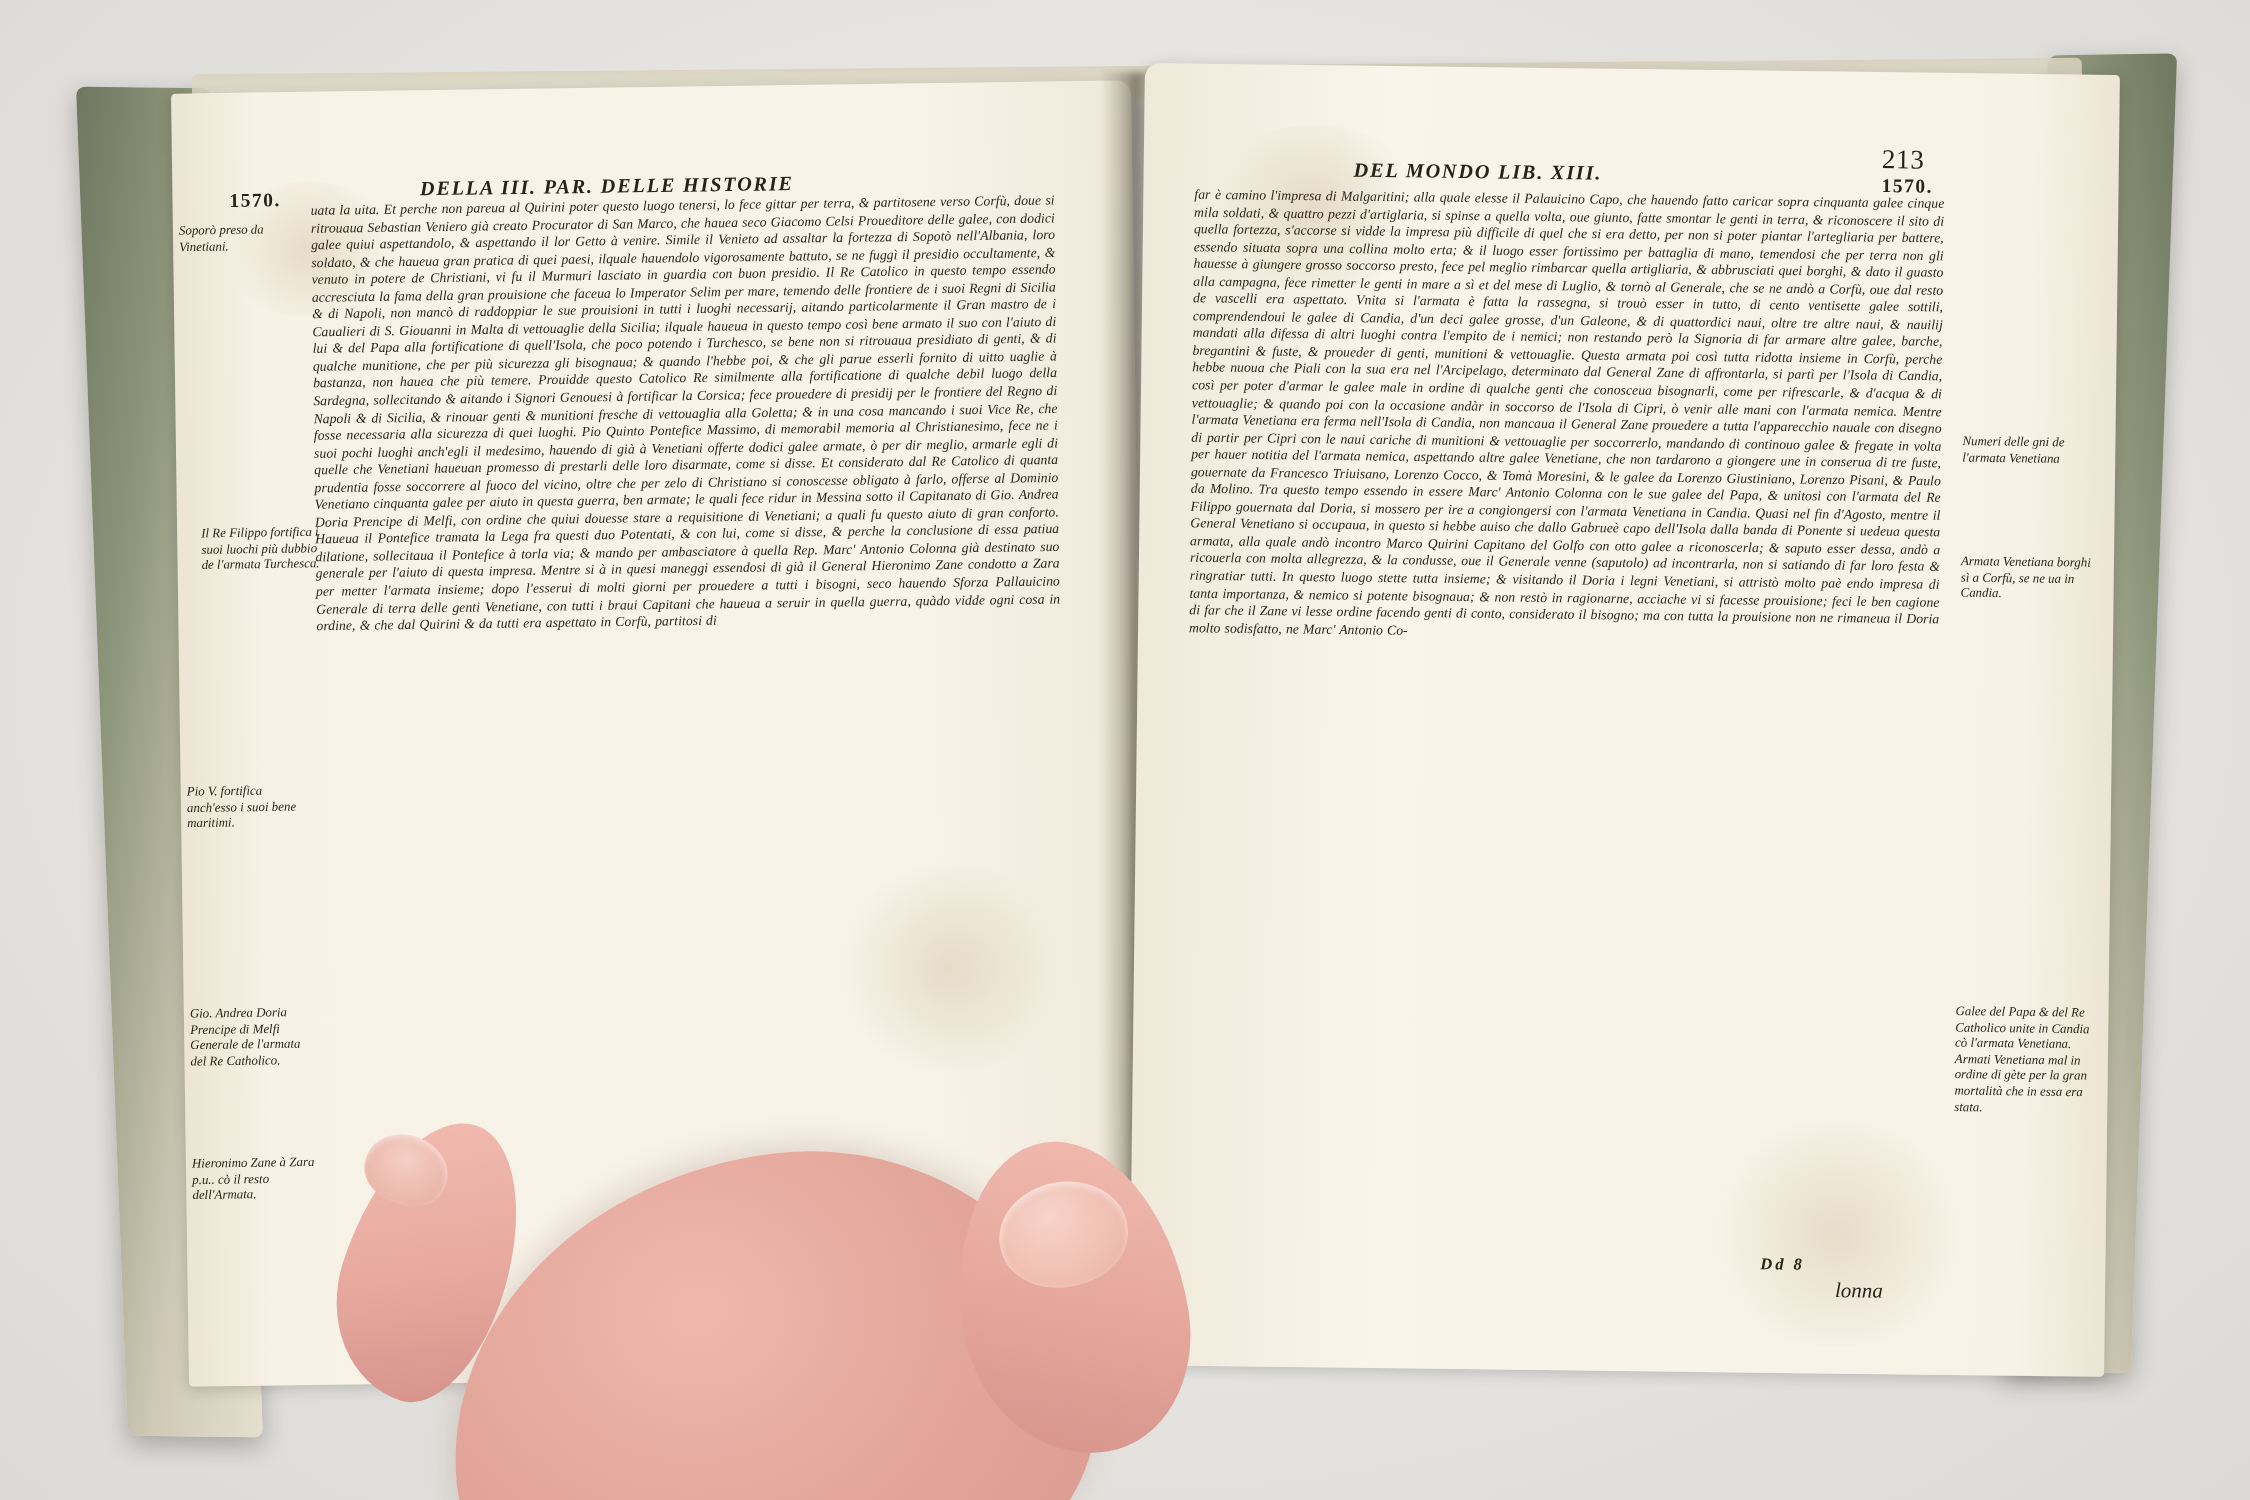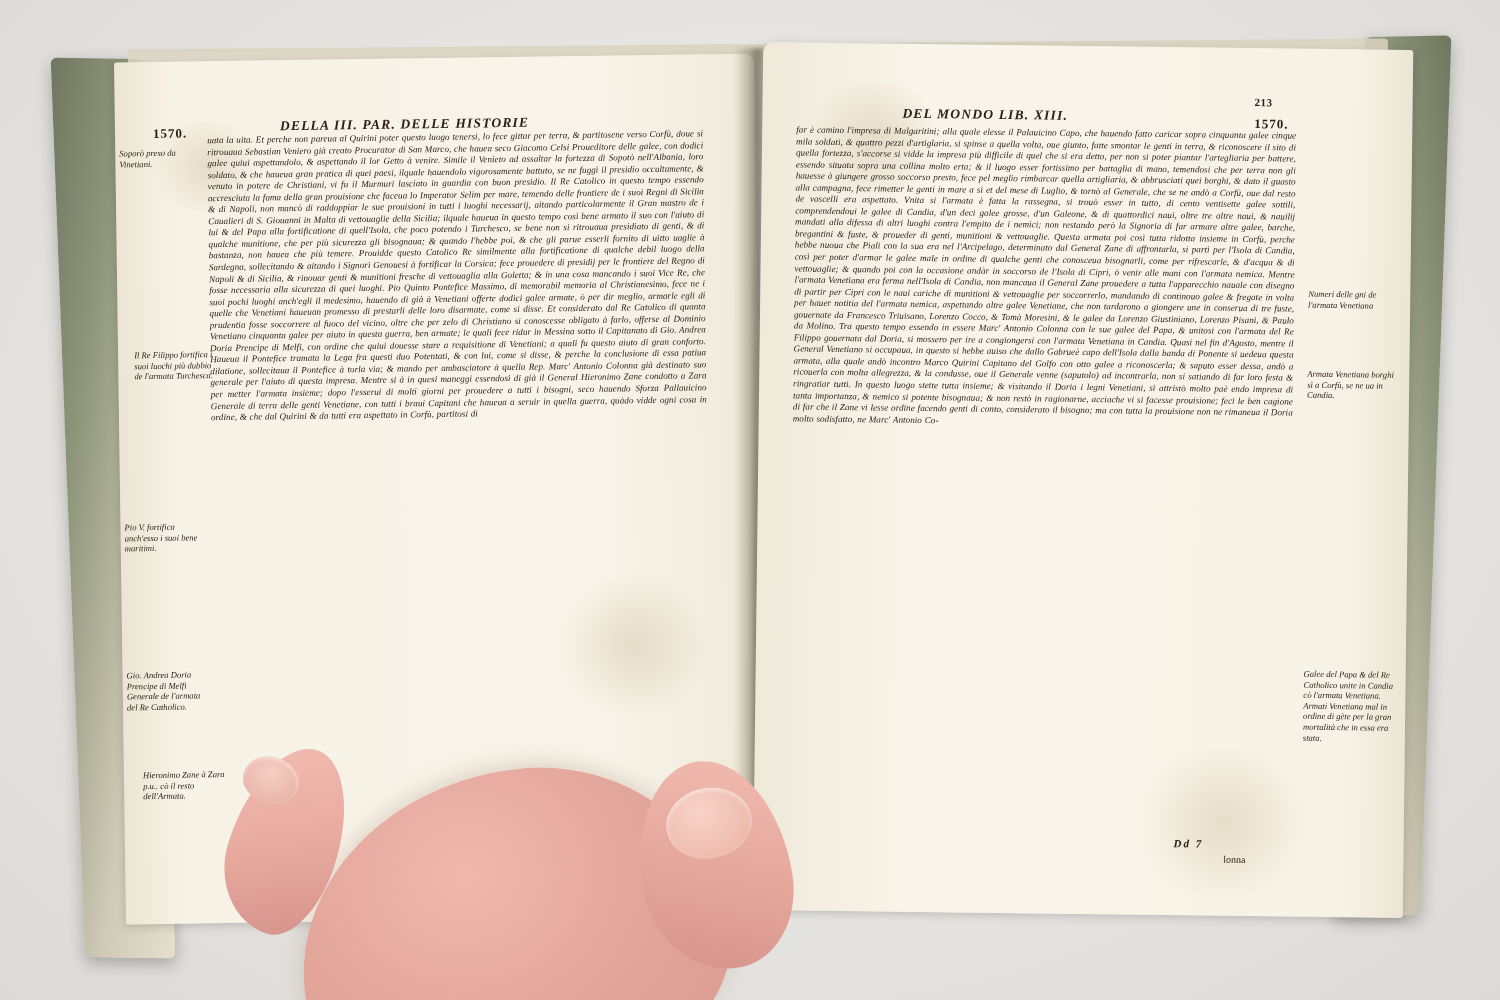"213" .folio { font-size: 11px -> 18px; font-weight: bold -> normal }
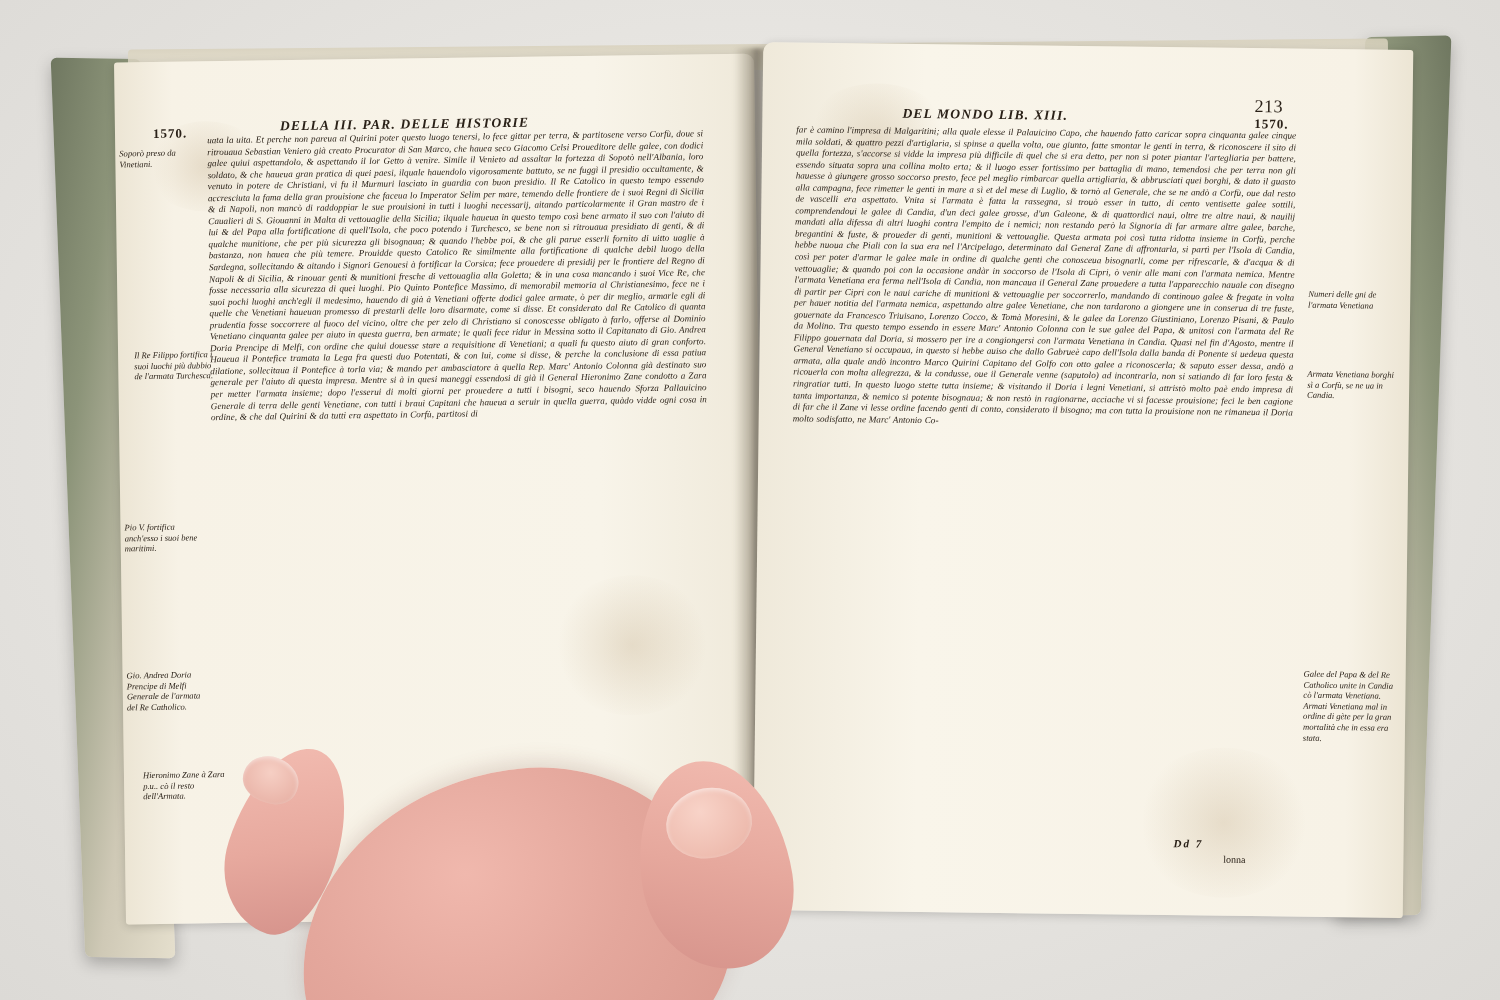"Hieronimo Zane à Zara p.u.." #lp-marg-5 { left: 19px -> 4px }
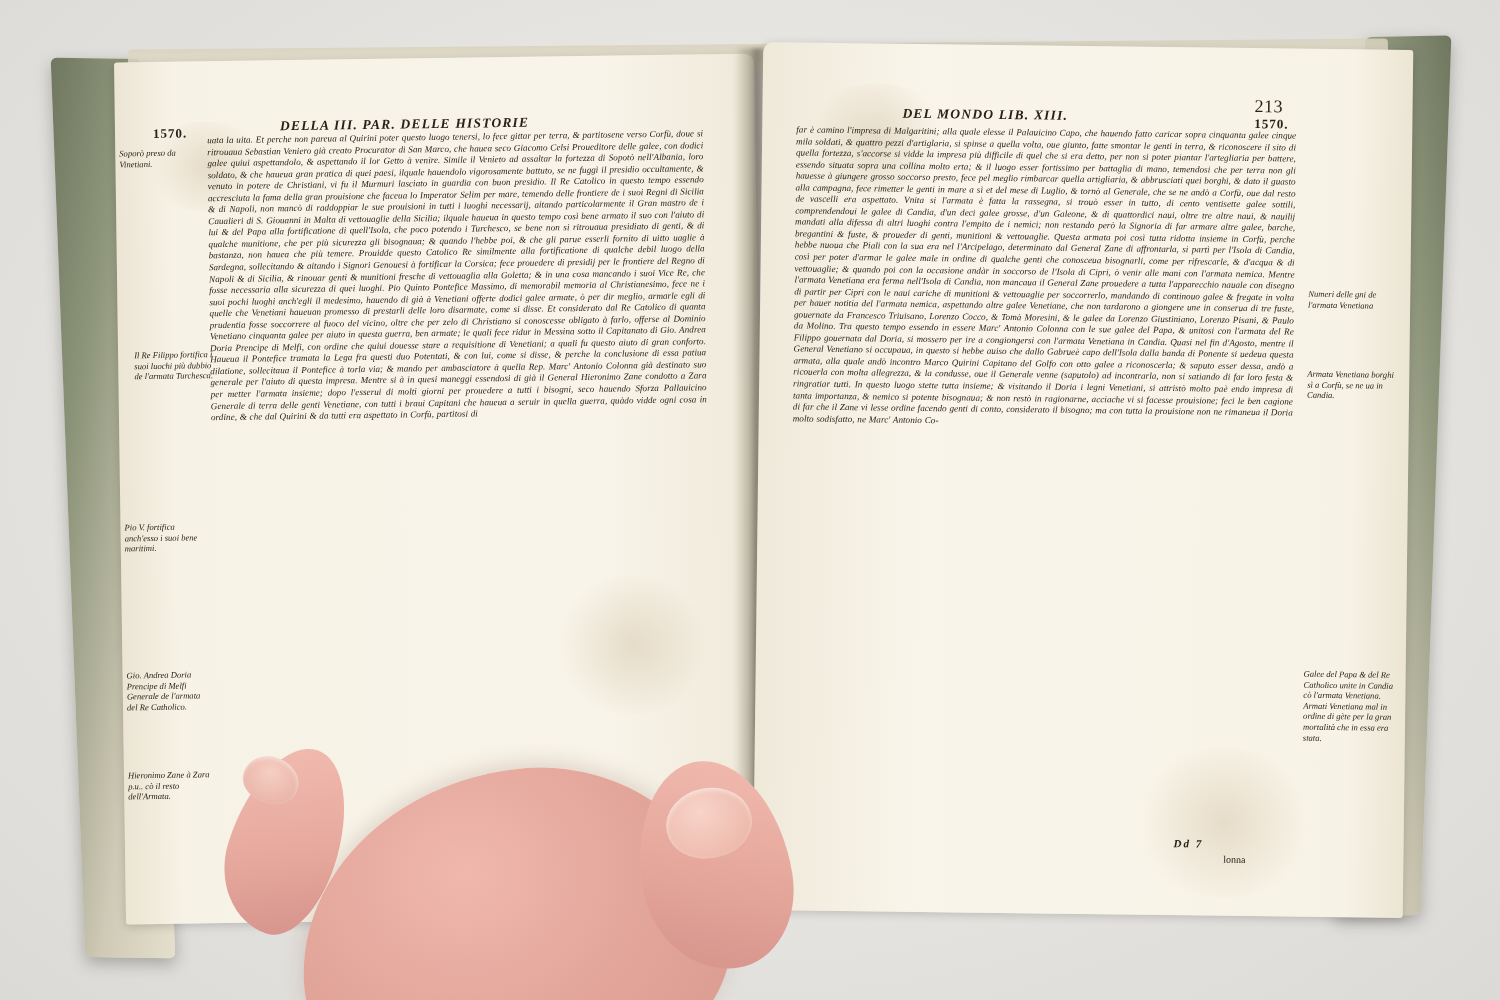"Dd 7" div.col { text: 7 -> 8 }
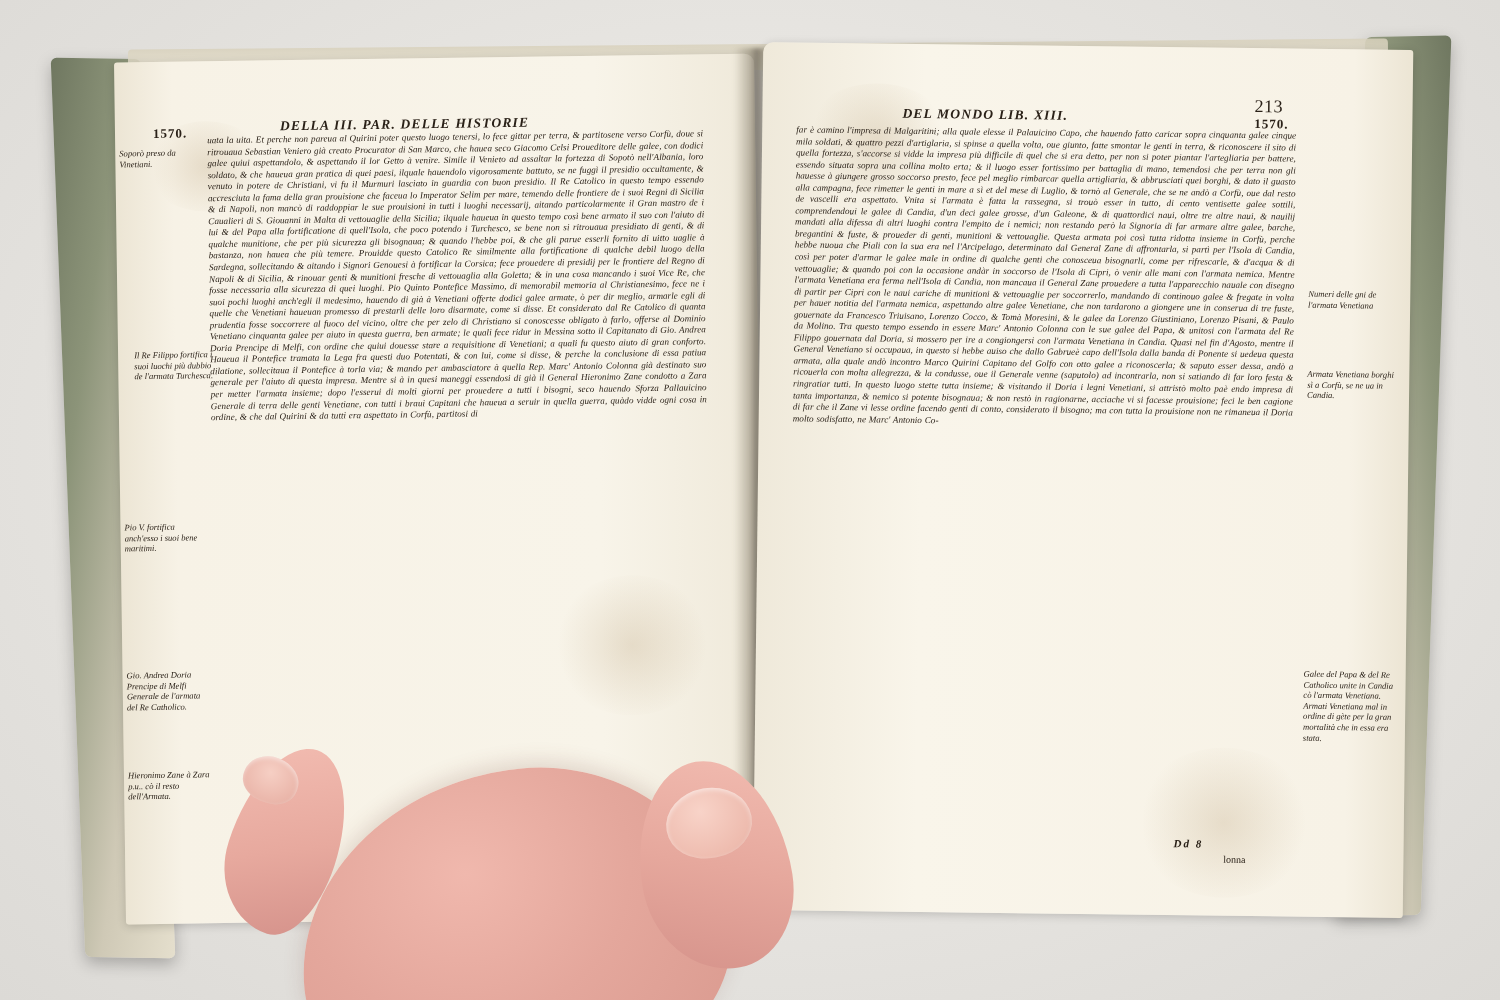"lonna" .catchword { font-size: 10px -> 14px; font-style: none -> italic }
